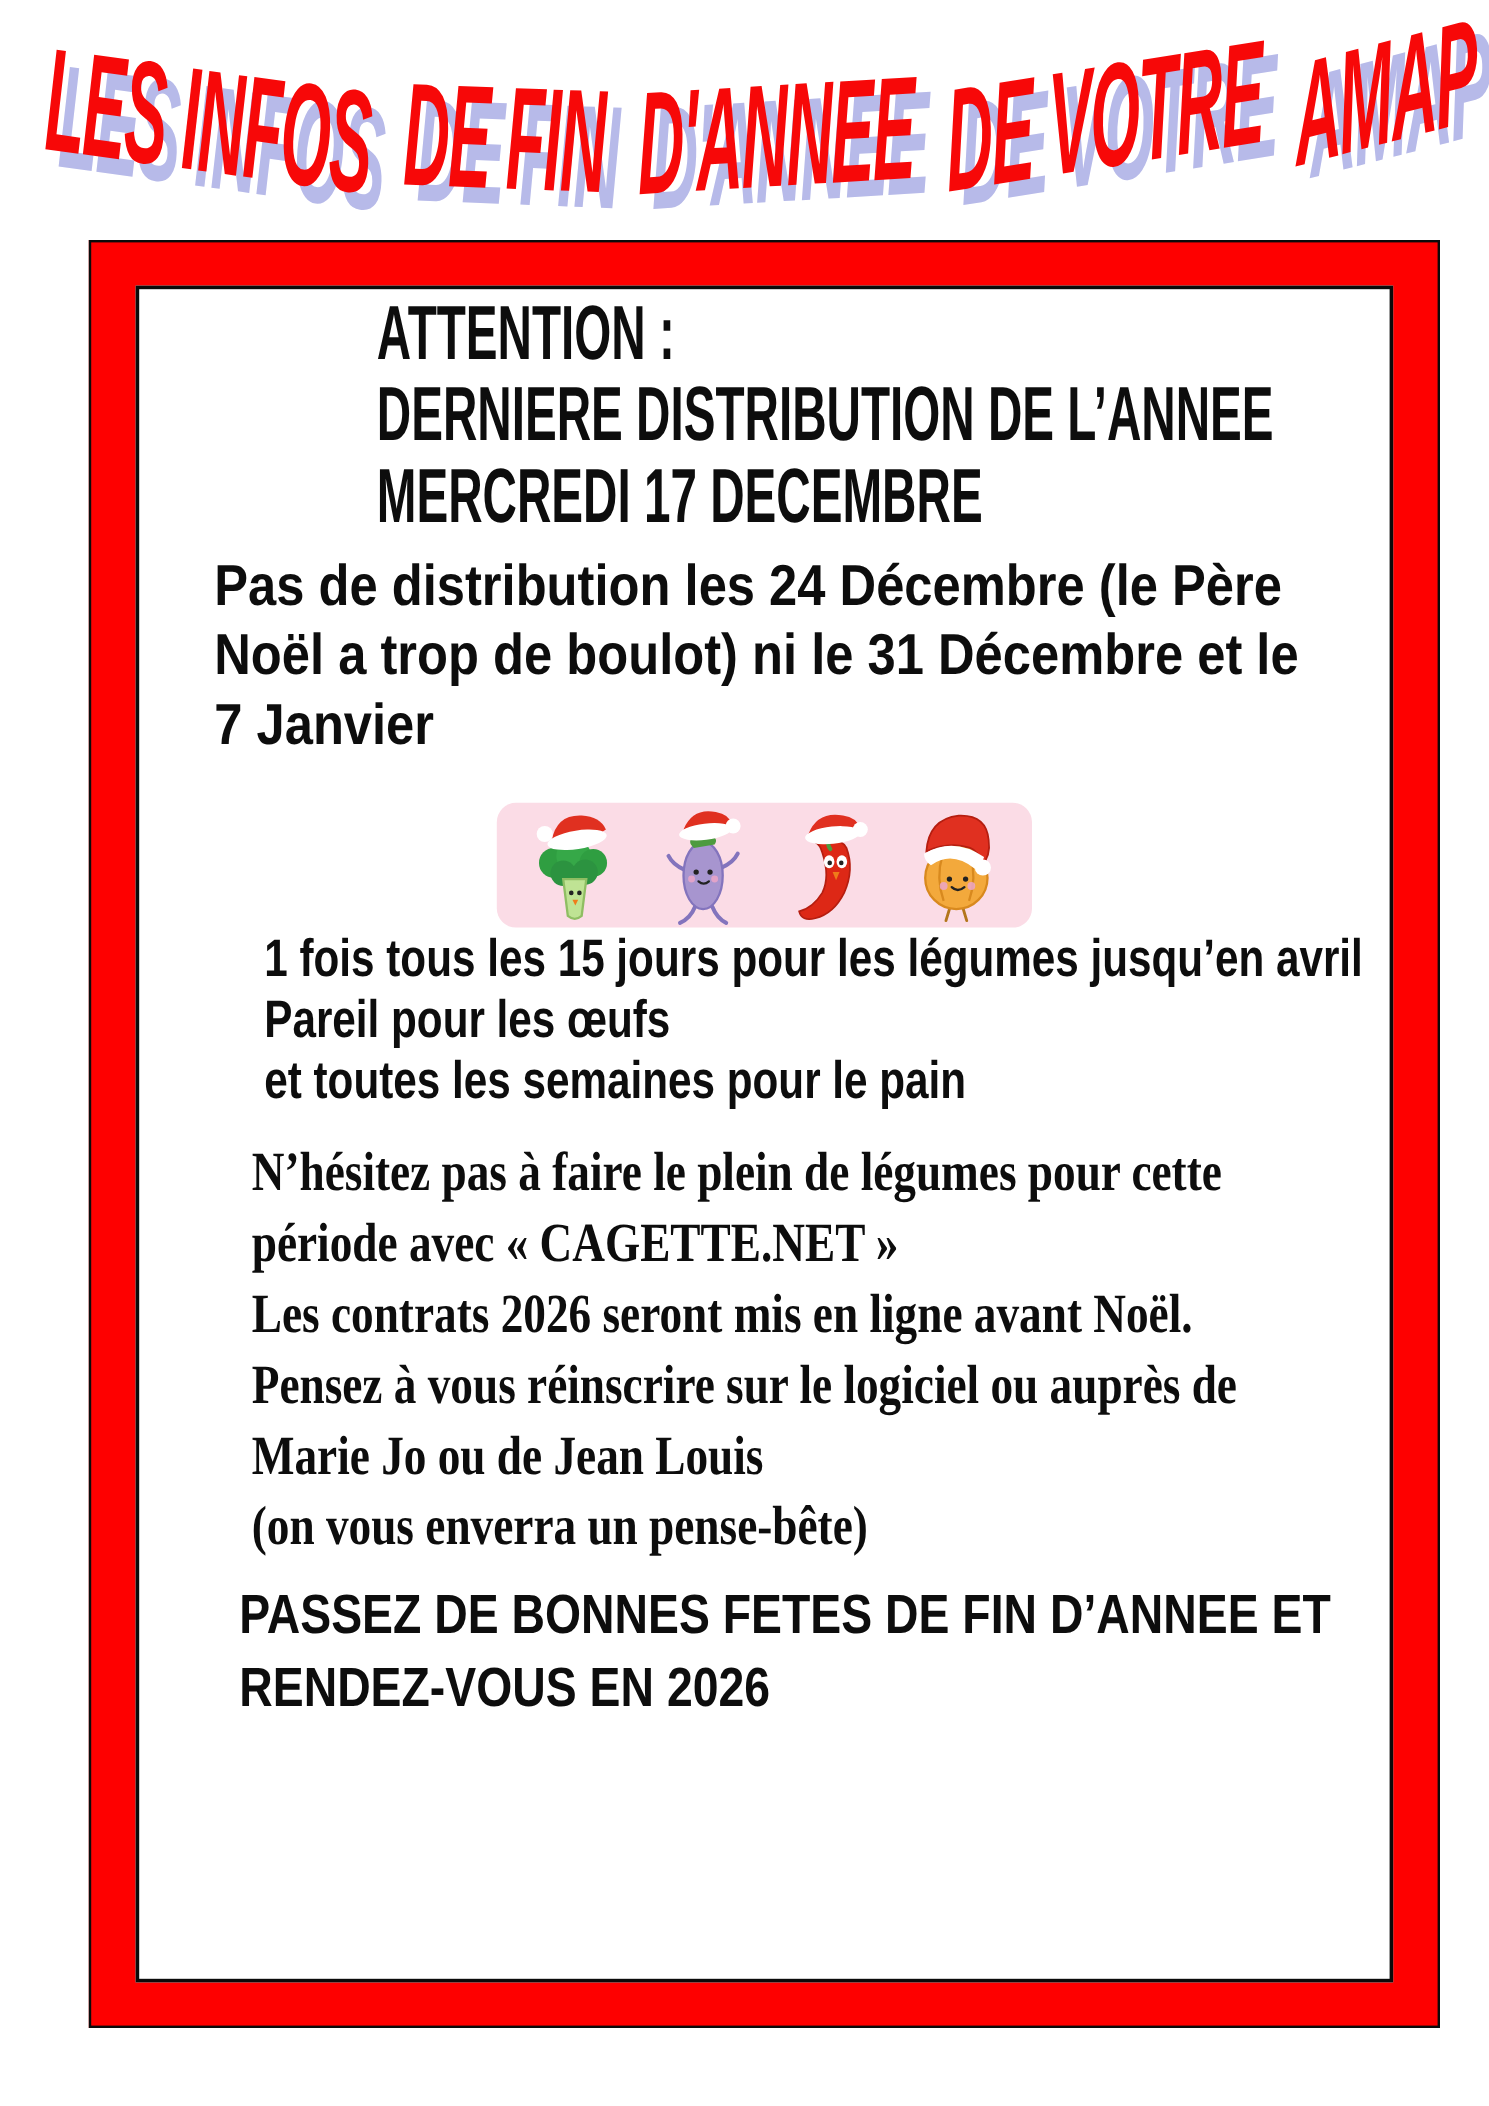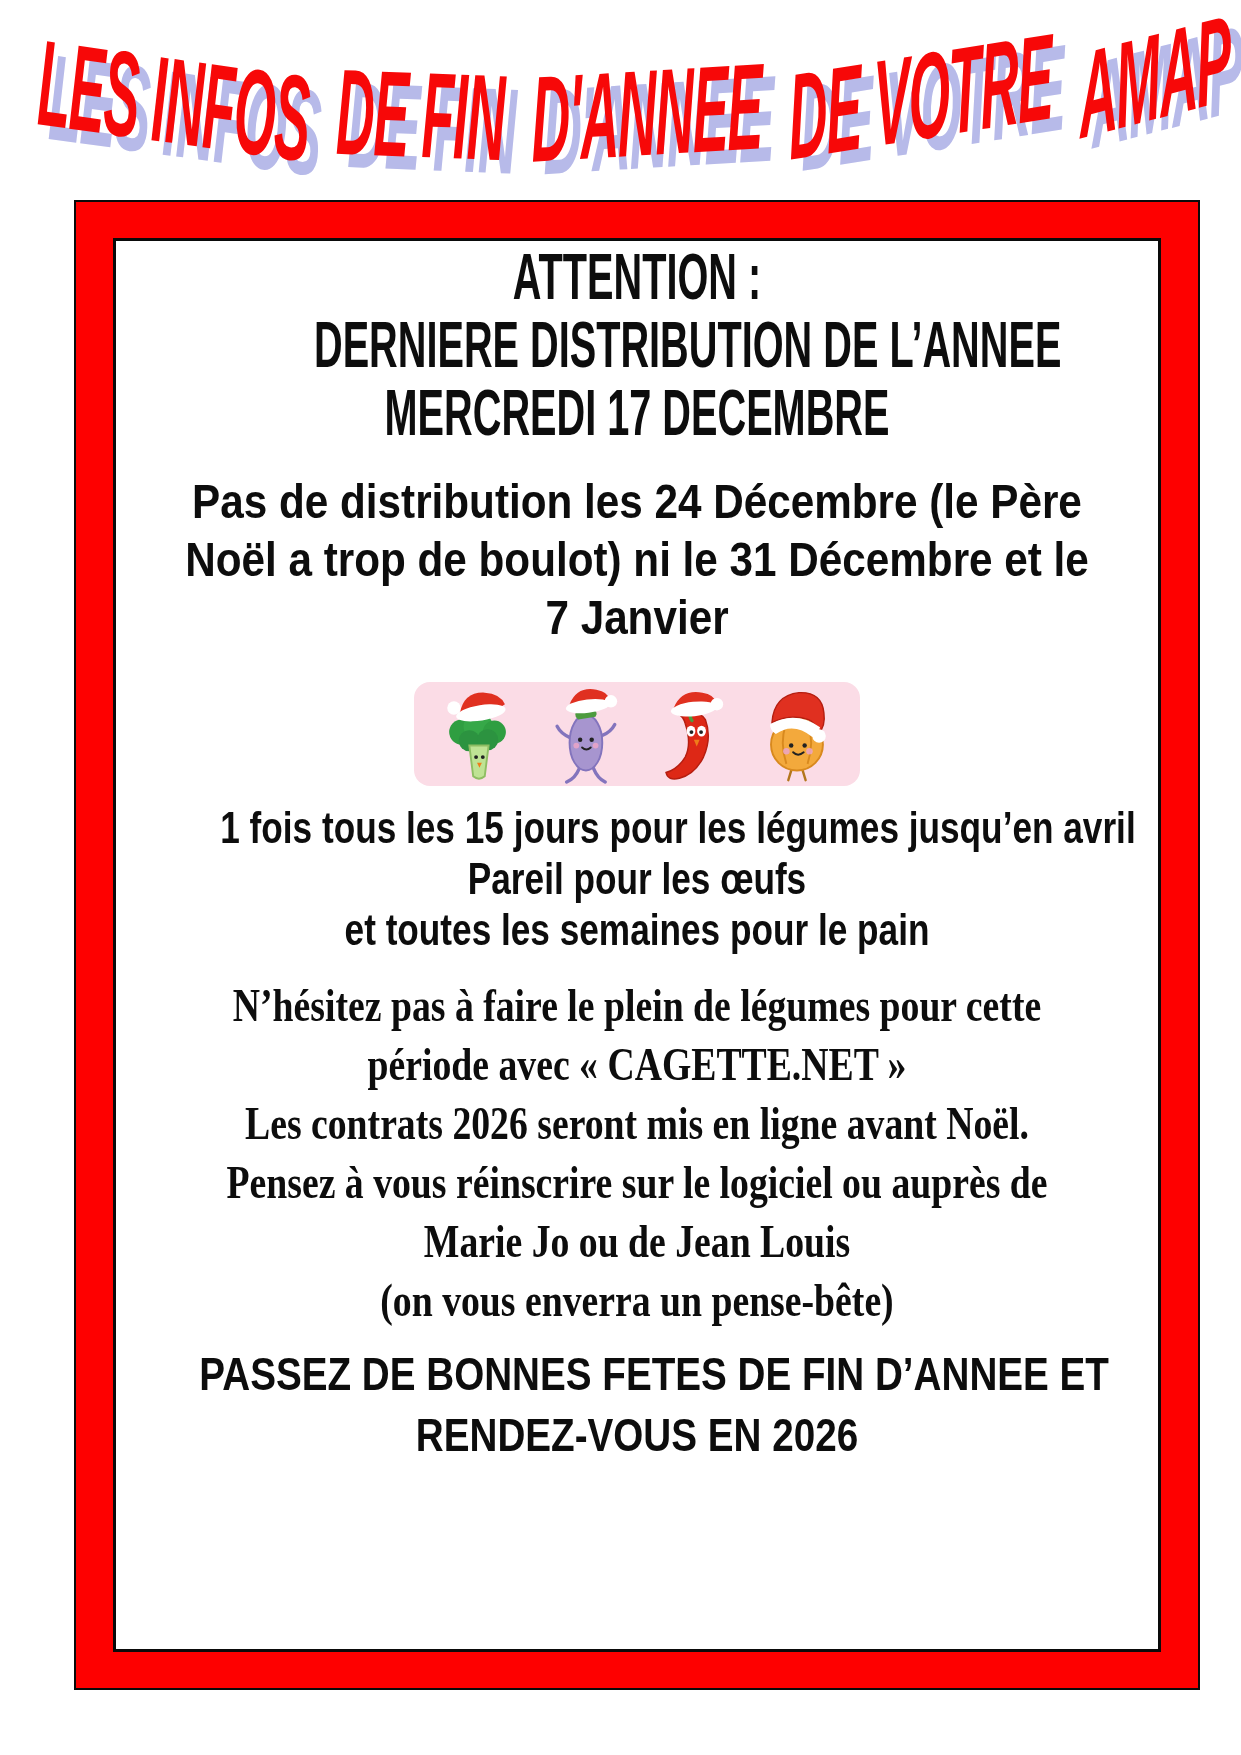"ATTENTION :" .frame-inner { text-align: center -> left }
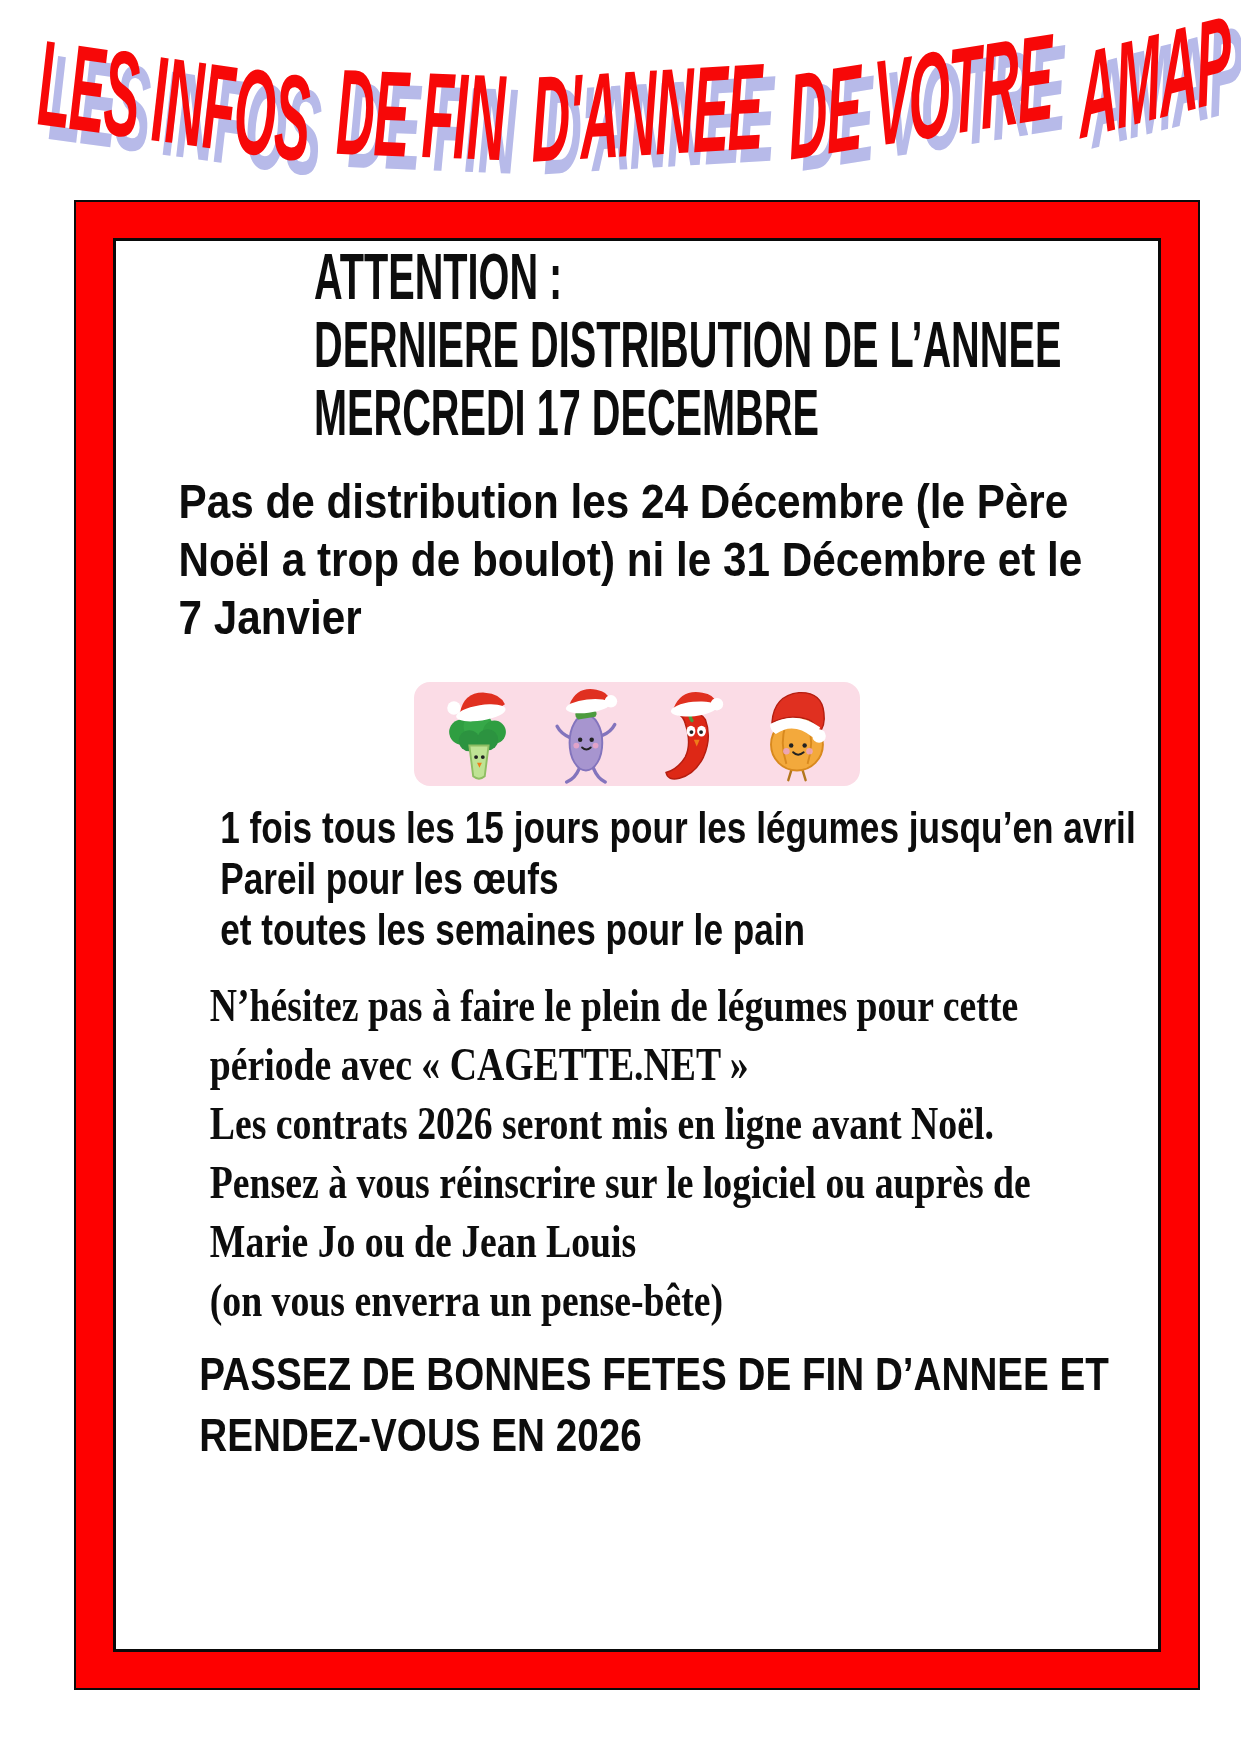"Pas de distribution les 24" .para1 { margin-top: 26px -> 13px }
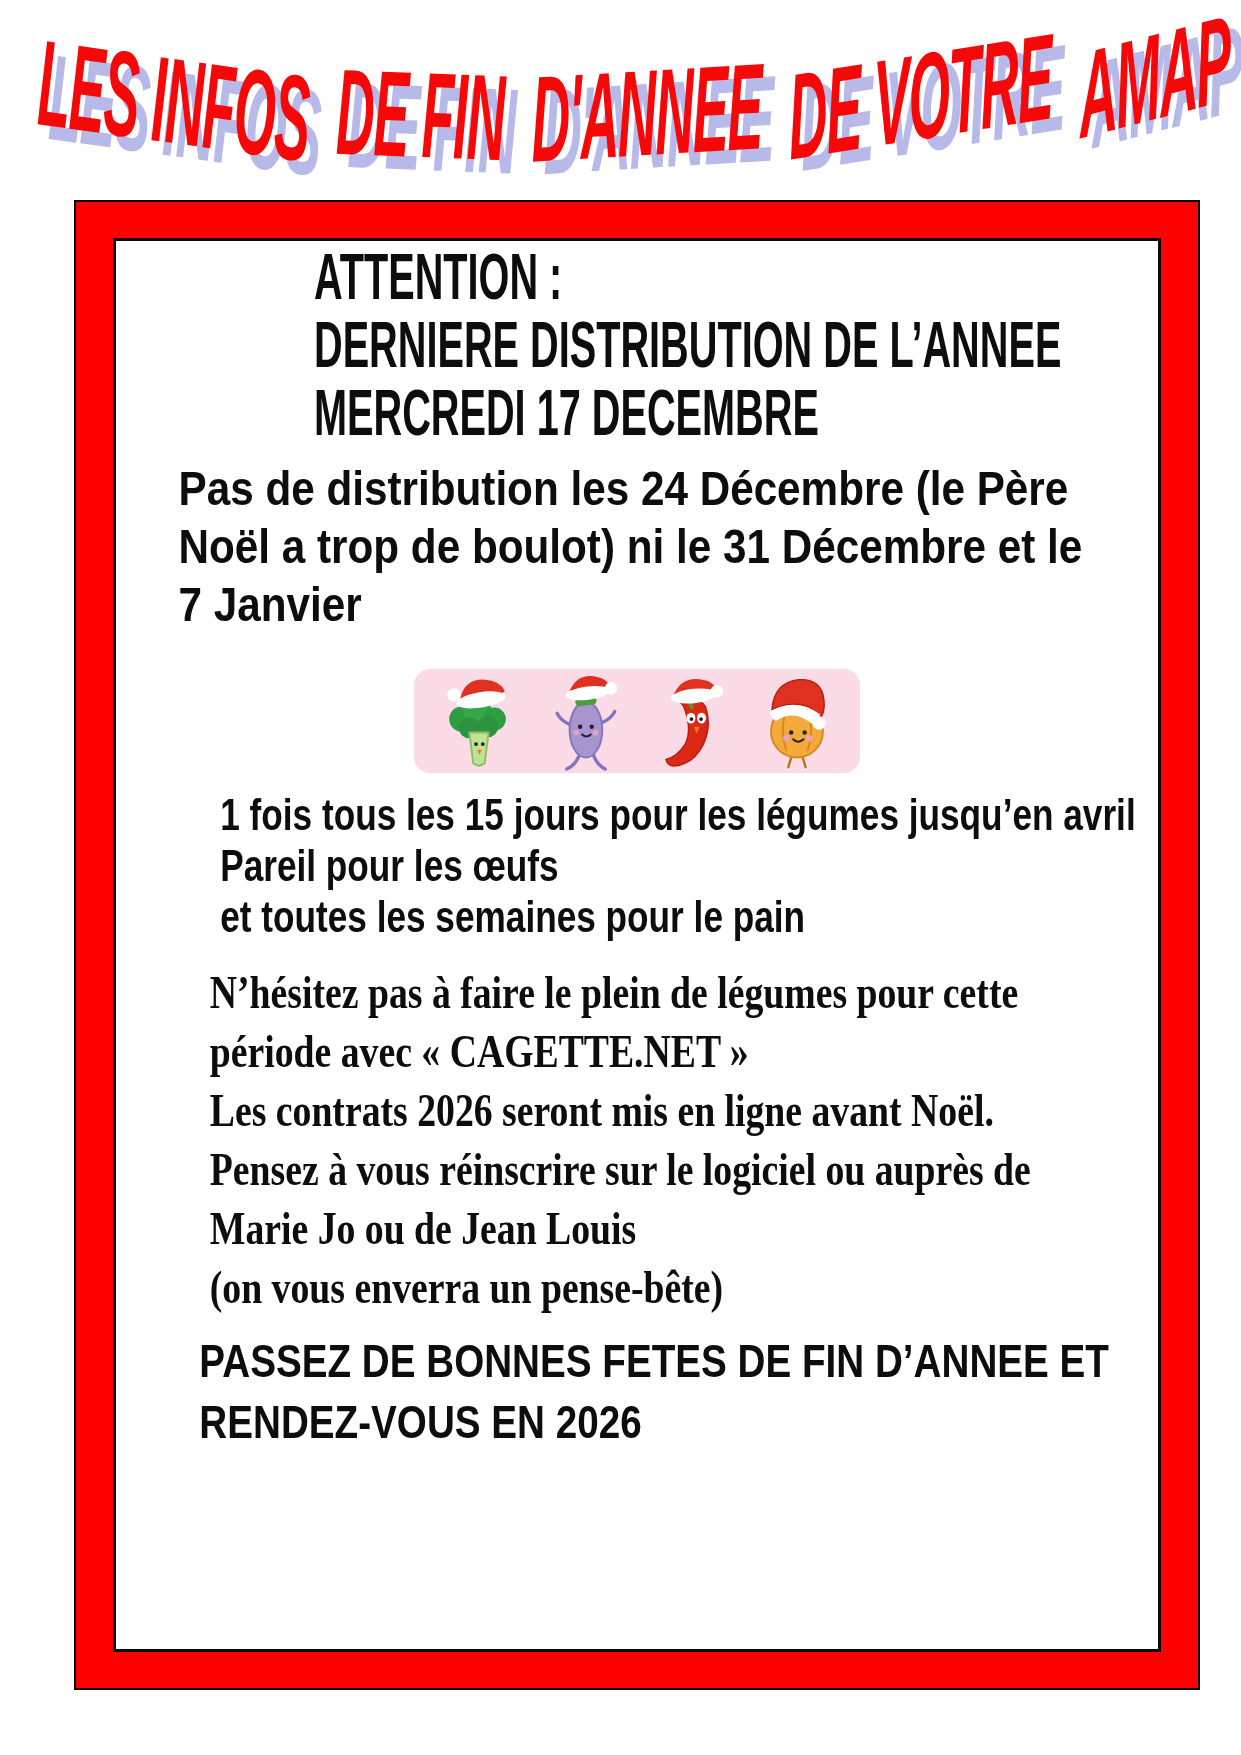"1 fois tous les 15" .para2 { margin-top: 16px -> 0 }
